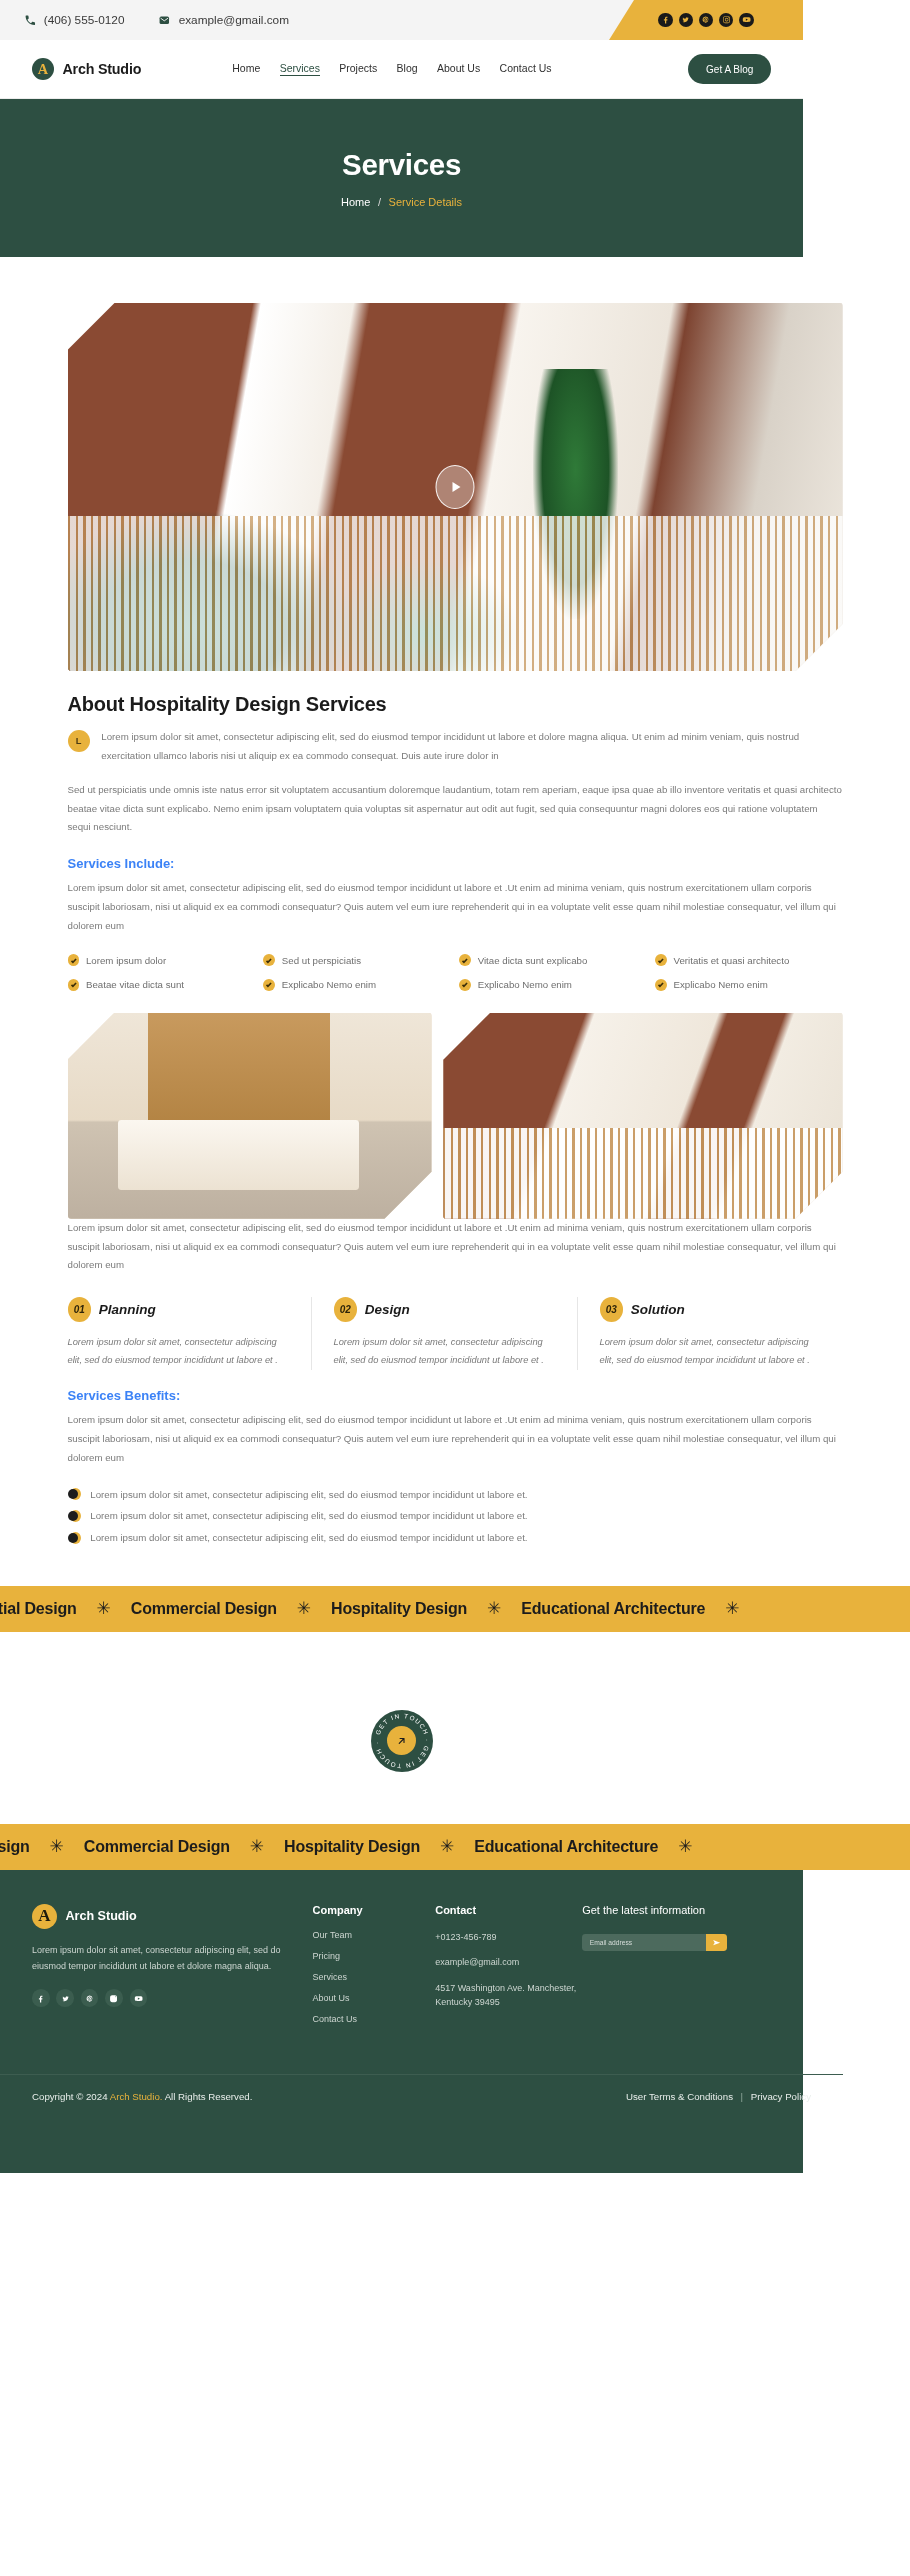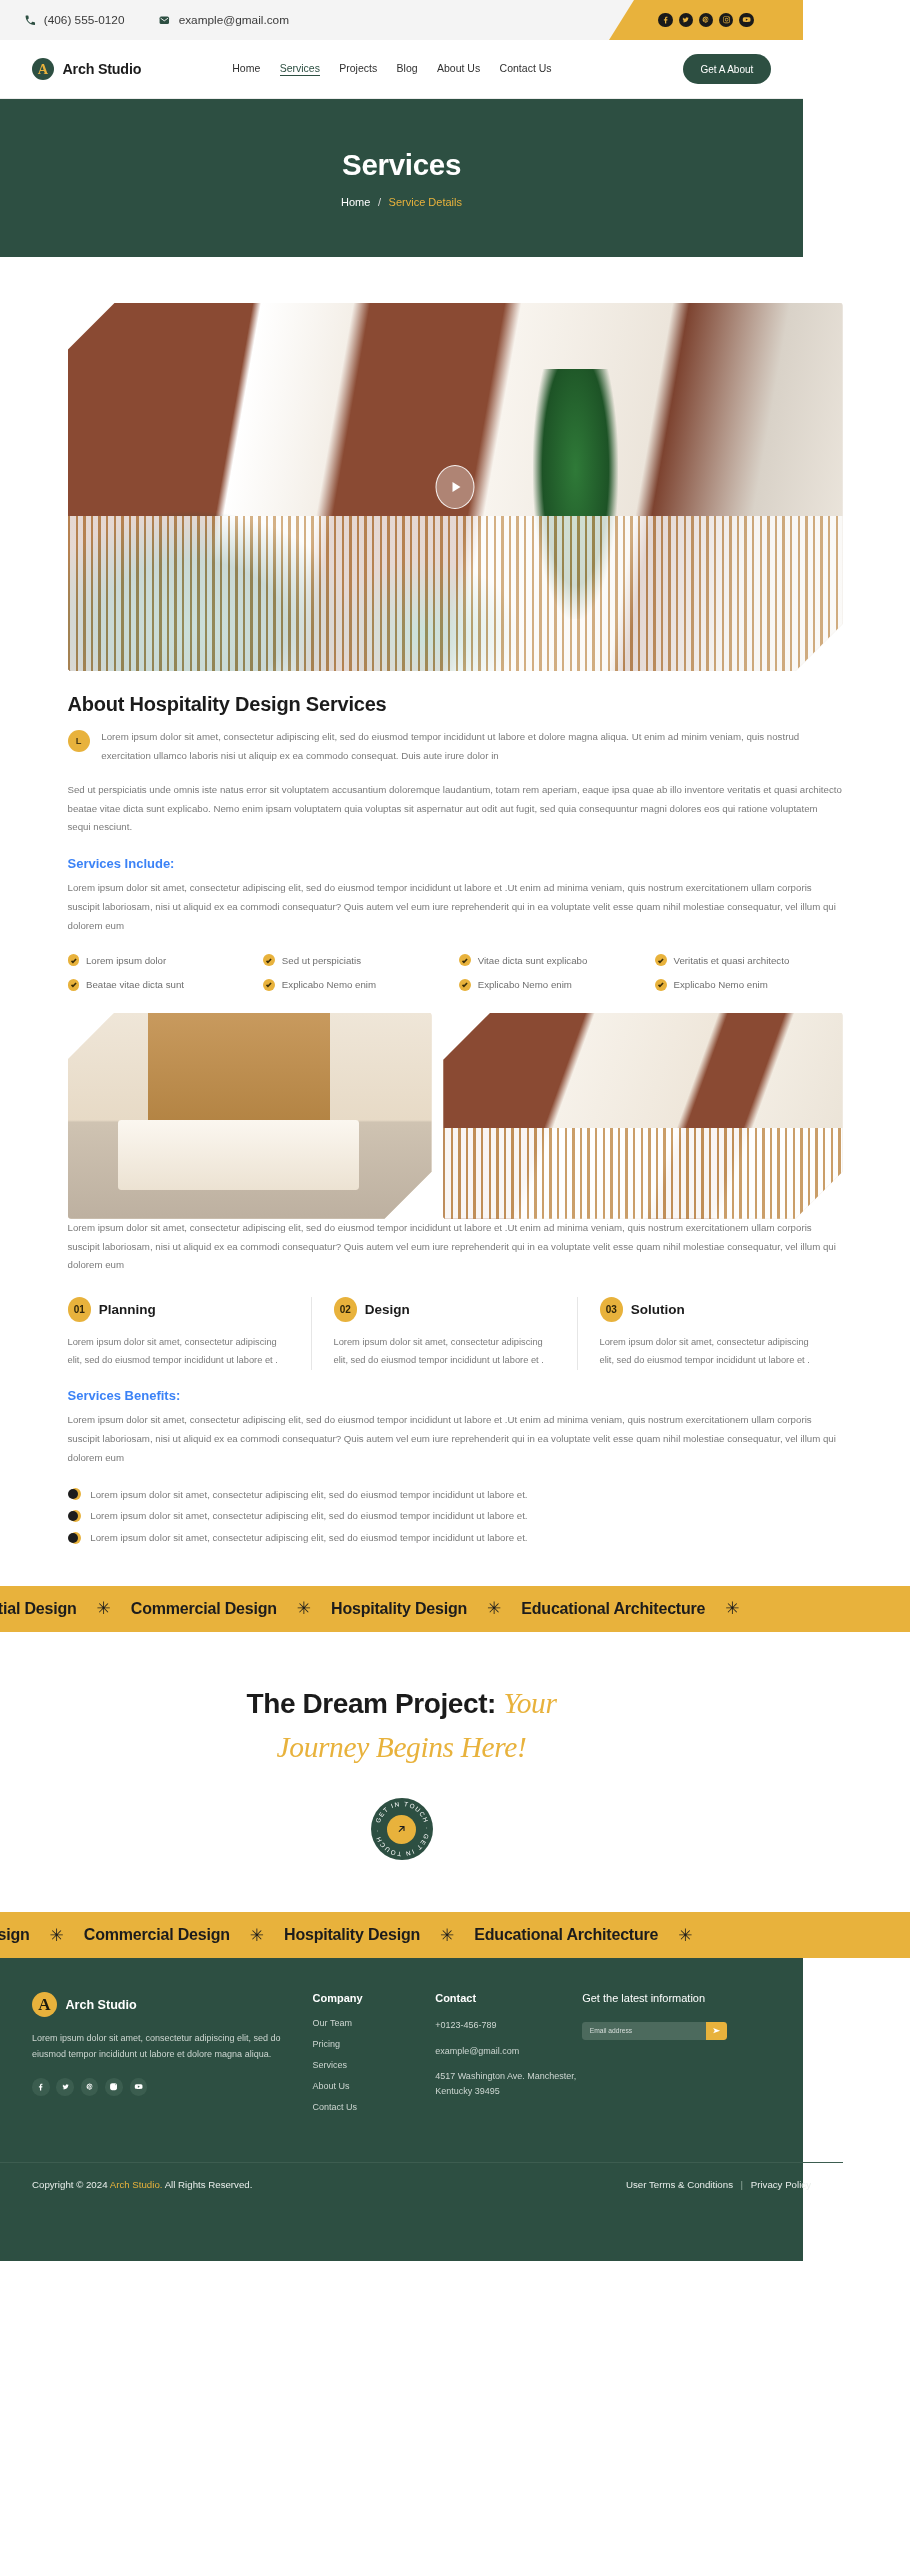"Get A About" button.quote-btn { text: About -> Blog }
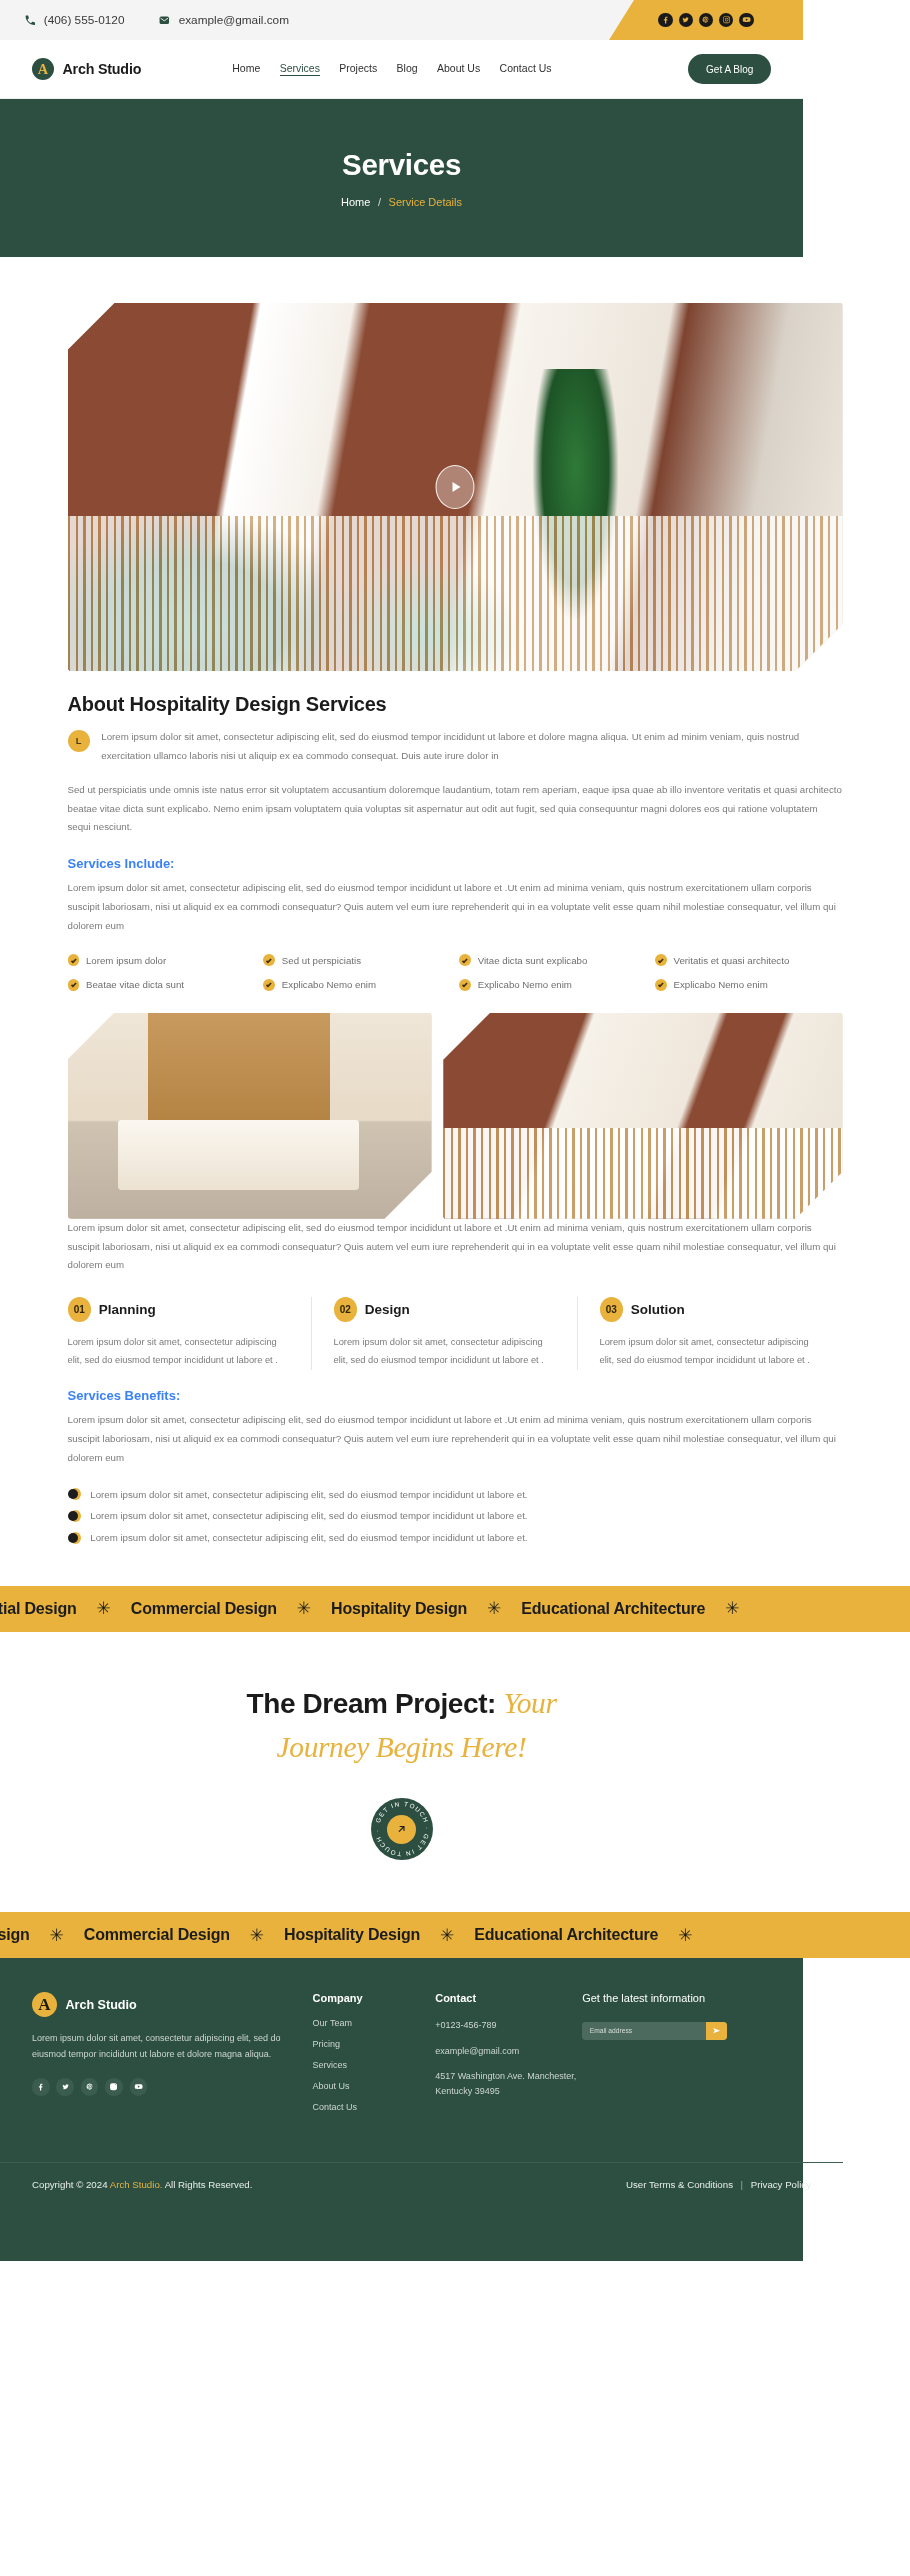"01" .steps { font-style: none -> italic }
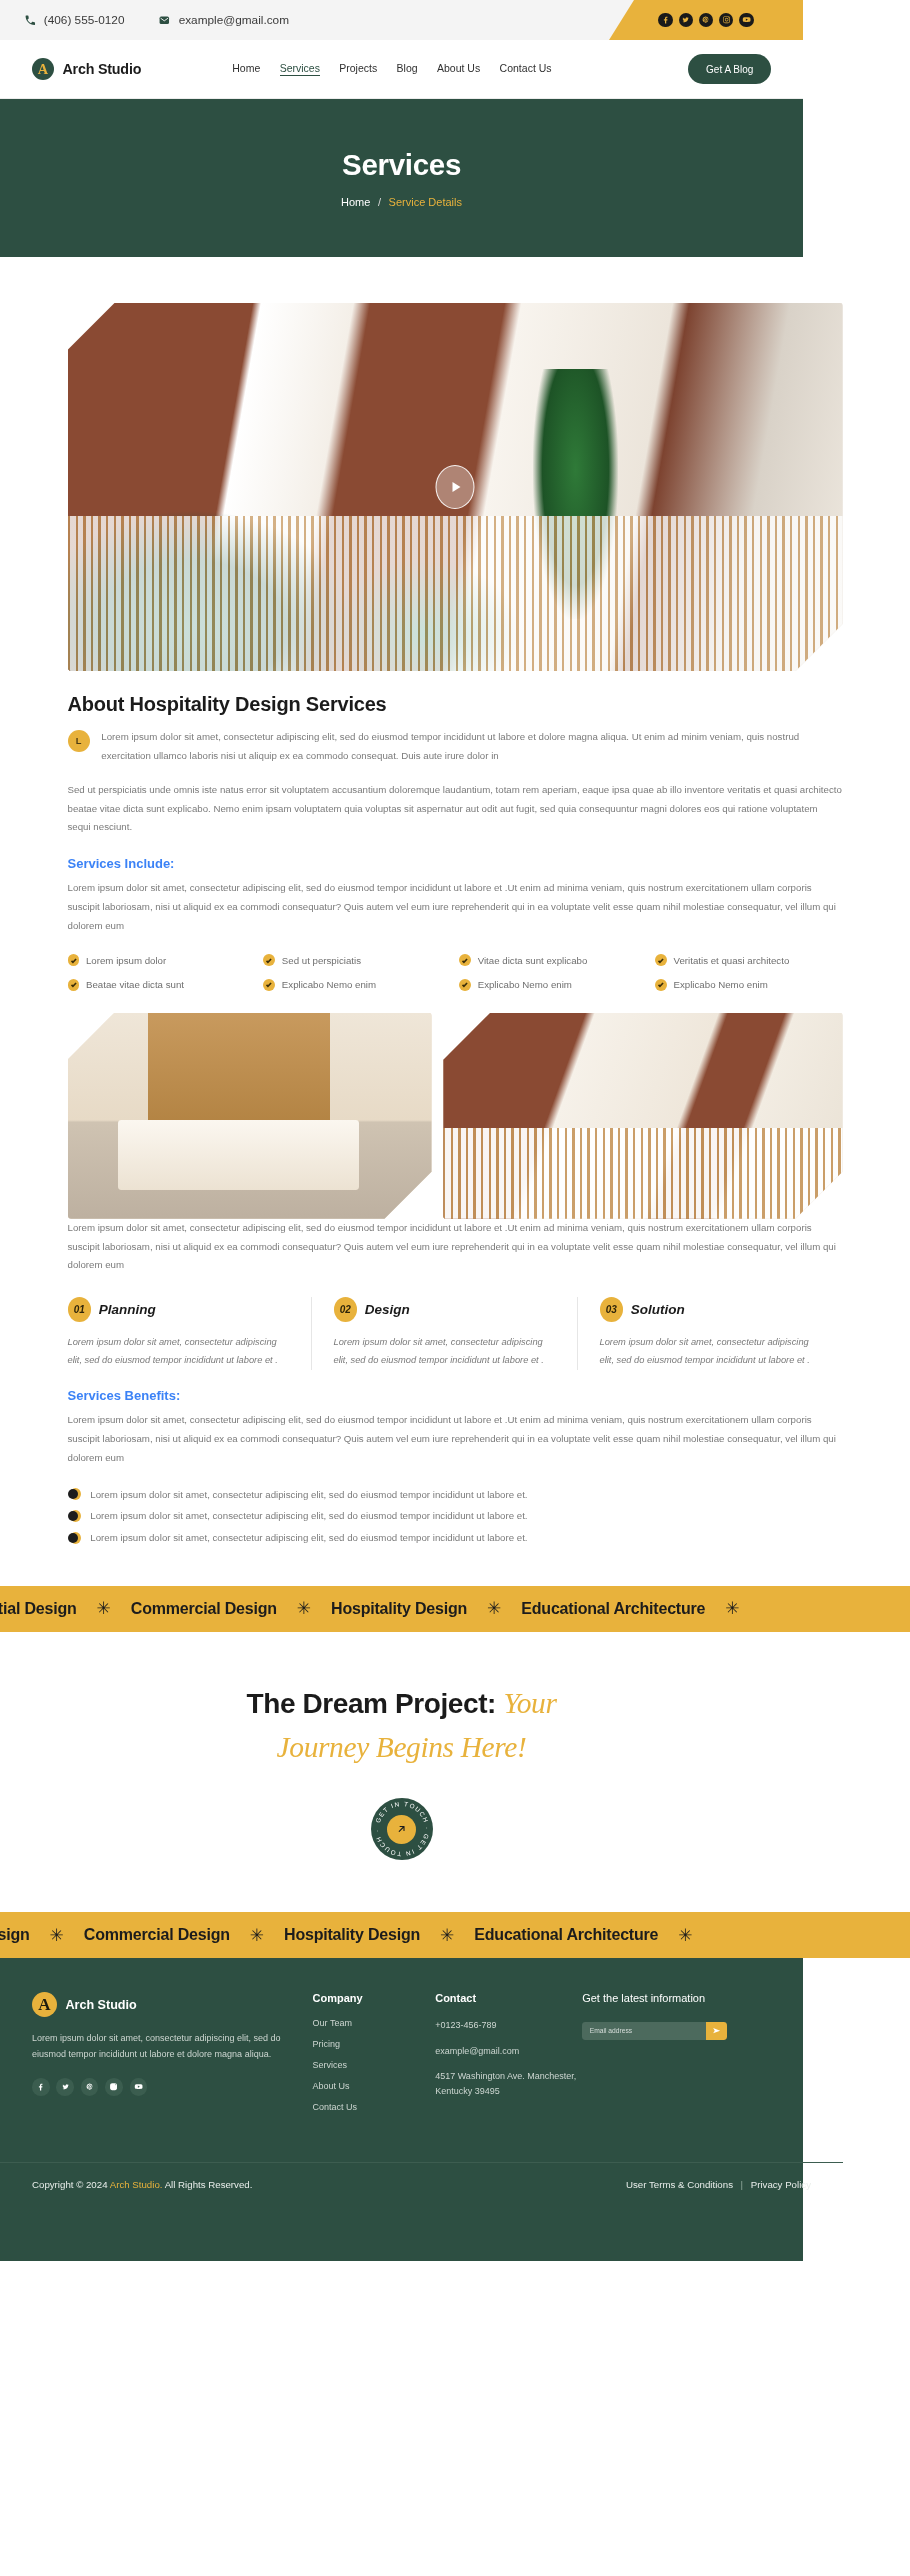"The Dream Project: Your" h2 { html: <h2><span>The Dream Project: </span><span>Your</span><br><span>Journey Begins Here!</span></h2> -> none }
